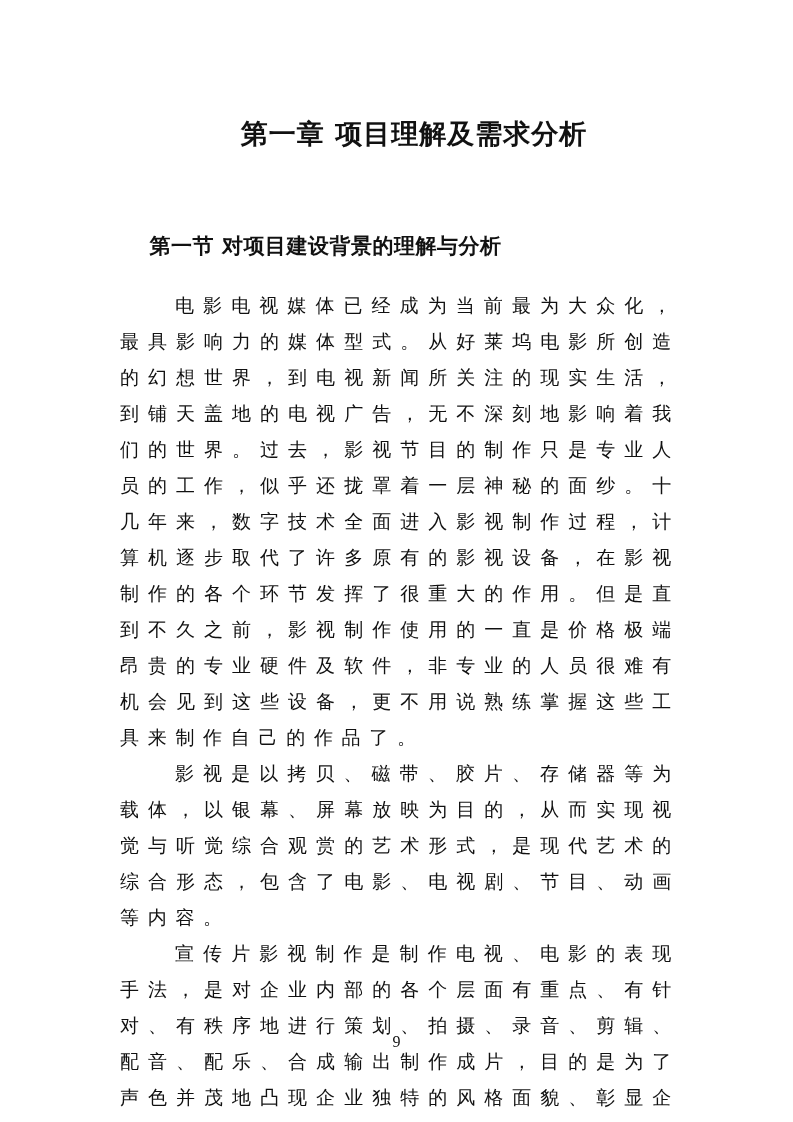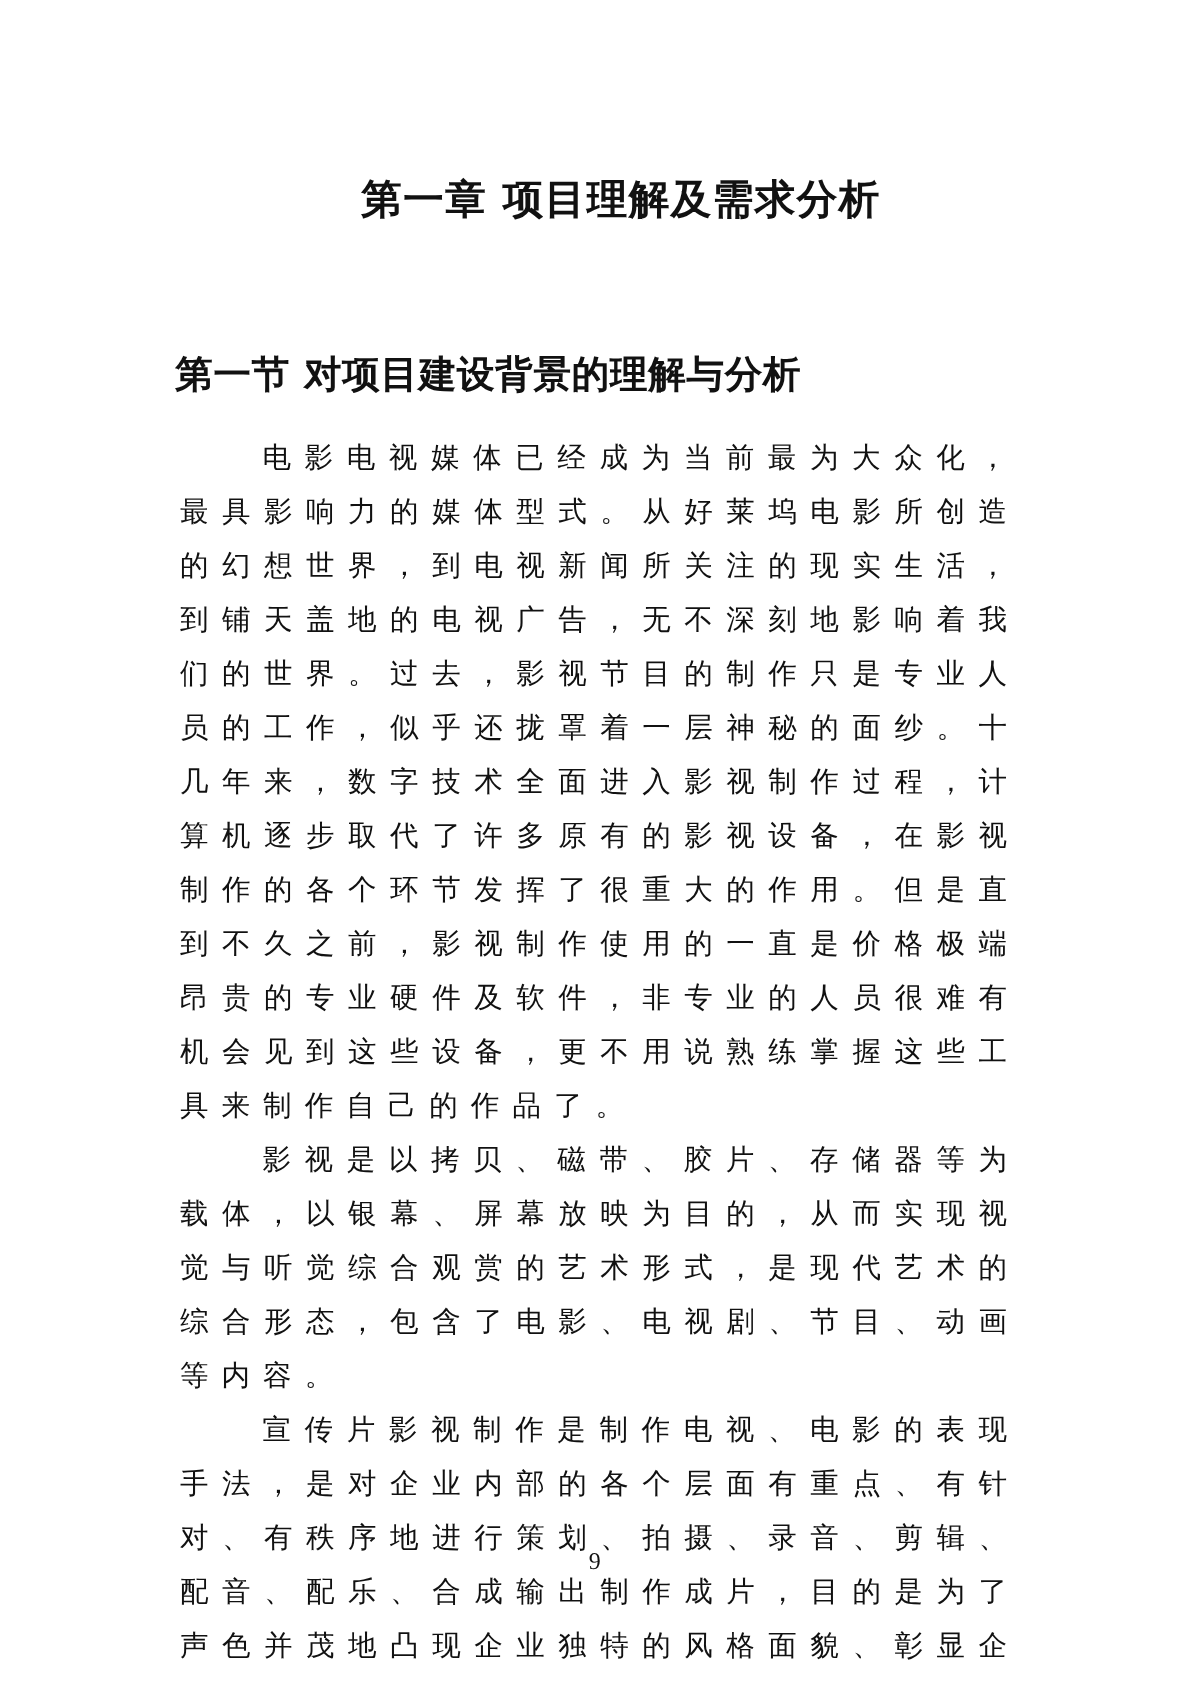"第一节 对项目建设背景的理解与分析" .section-title { font-size: 25px -> 21px }
